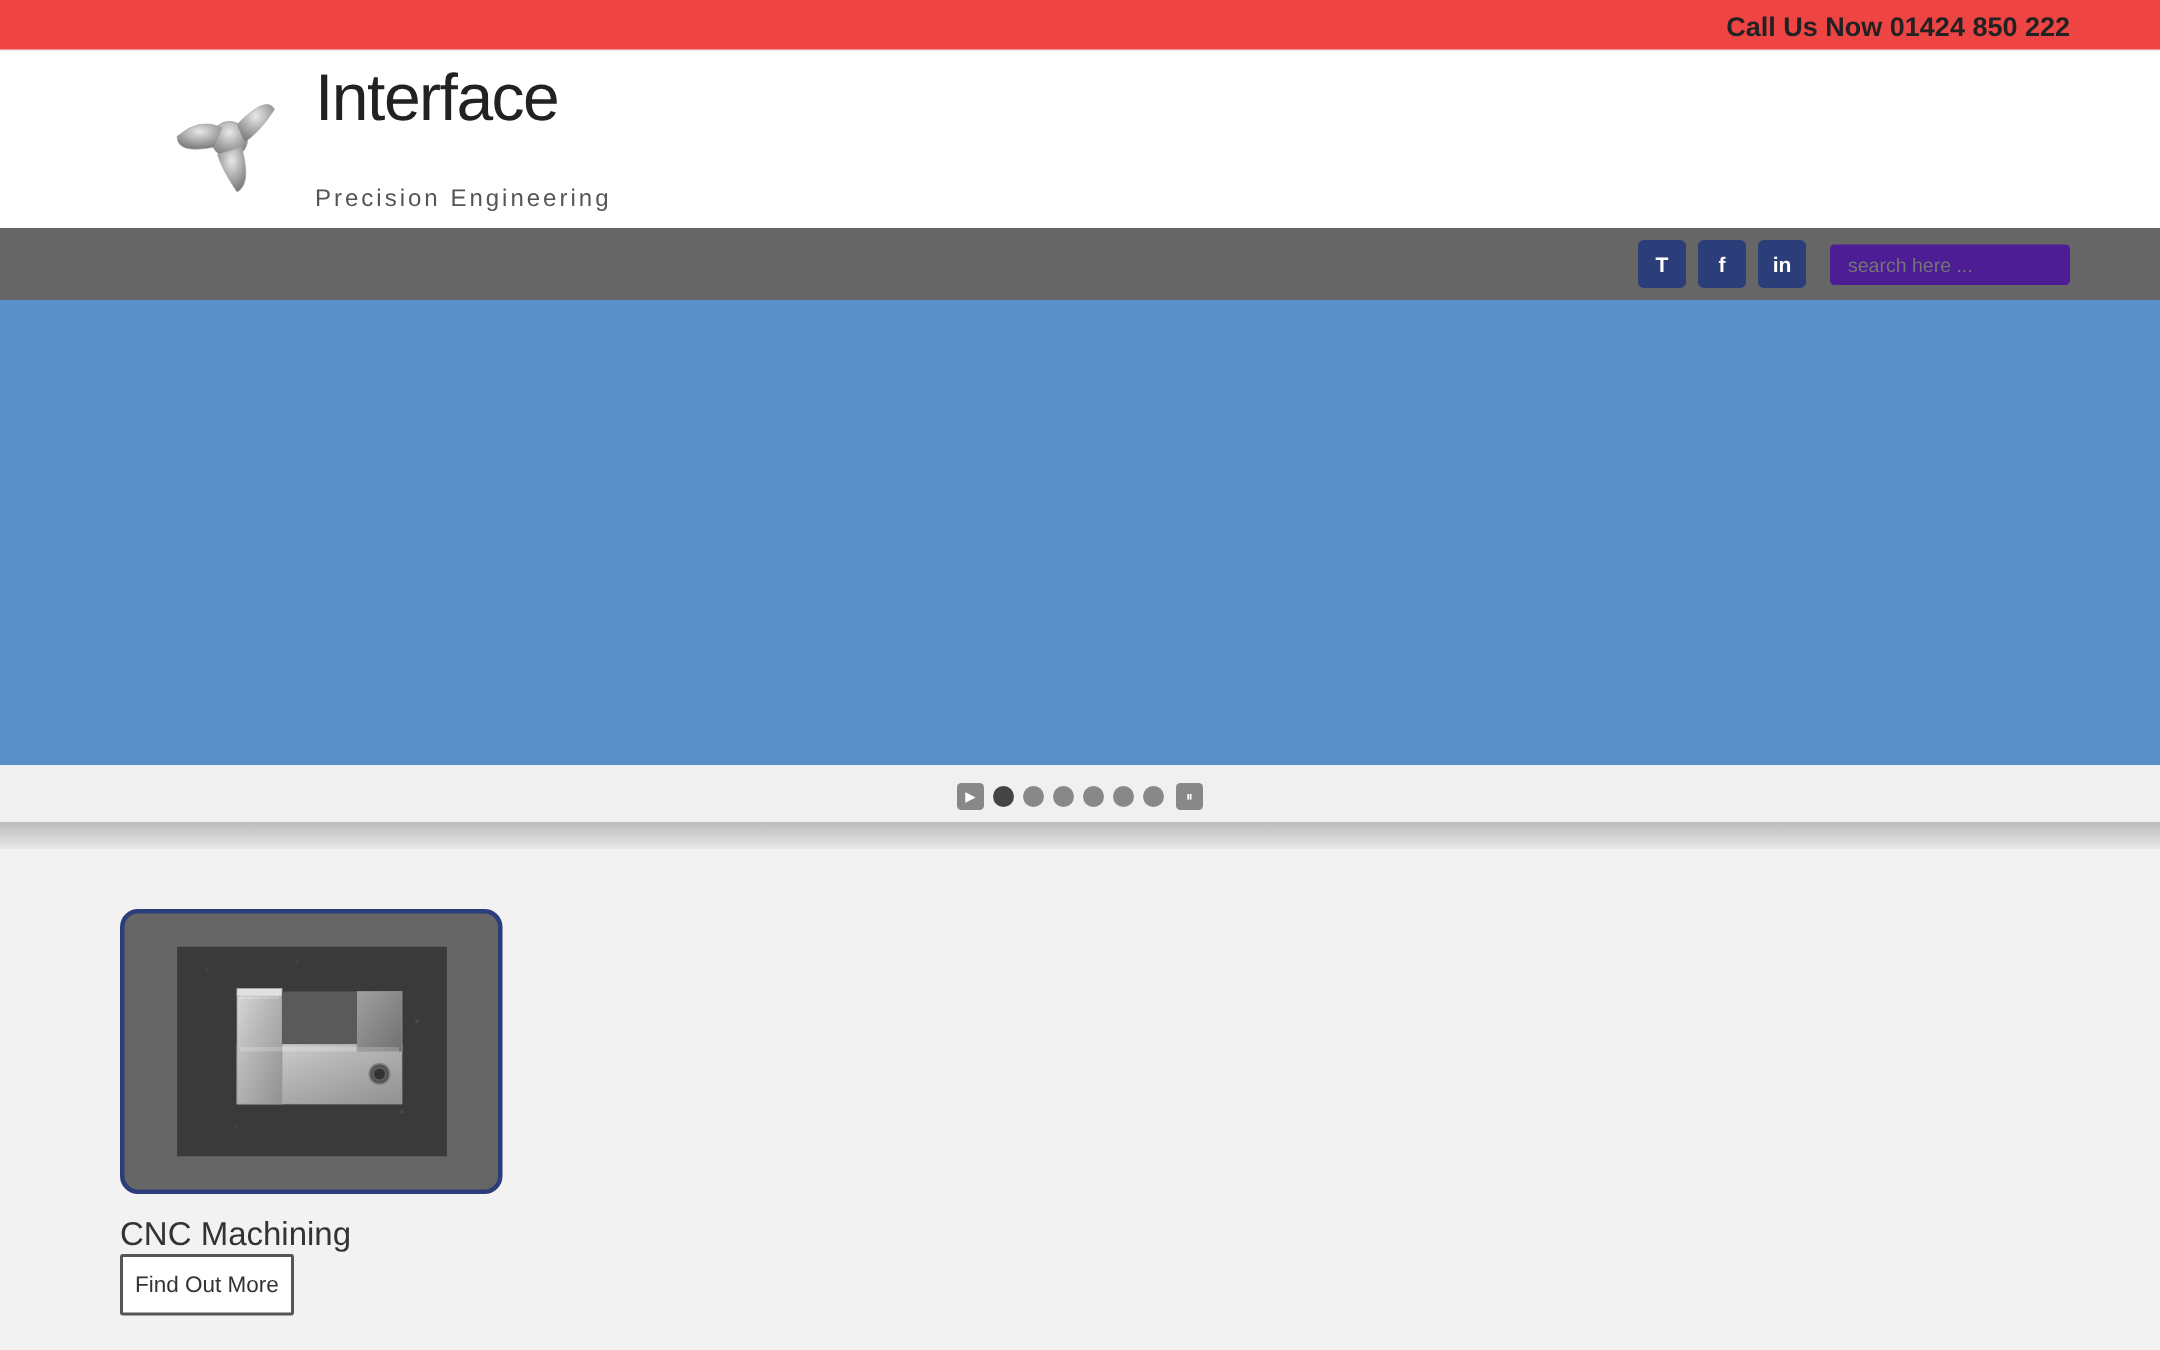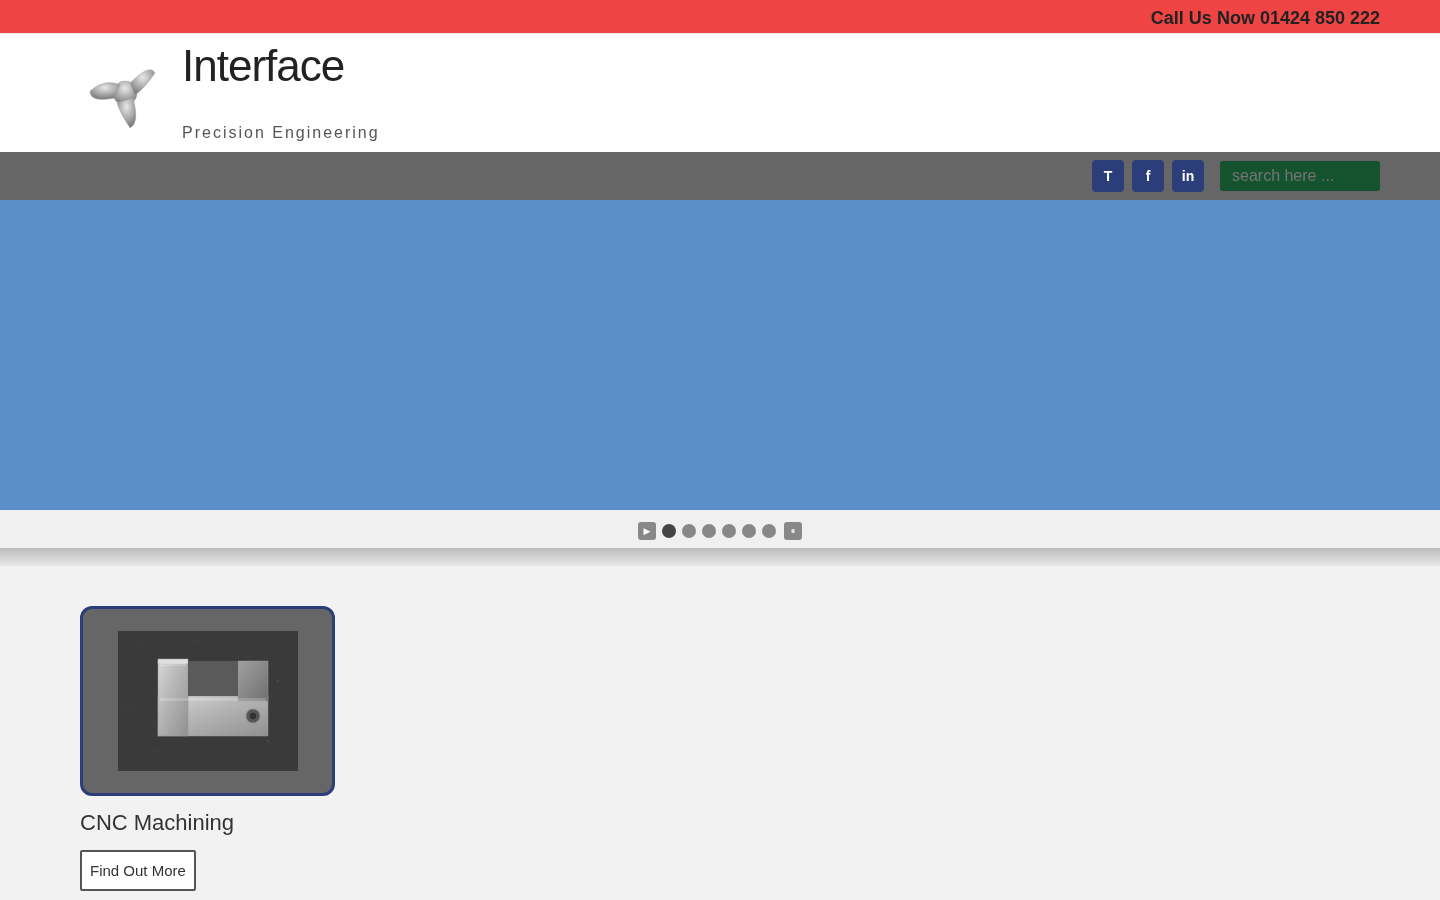"Interface" .header { padding: 10px 60px 10px 80px -> 10px 60px 10px 108px }
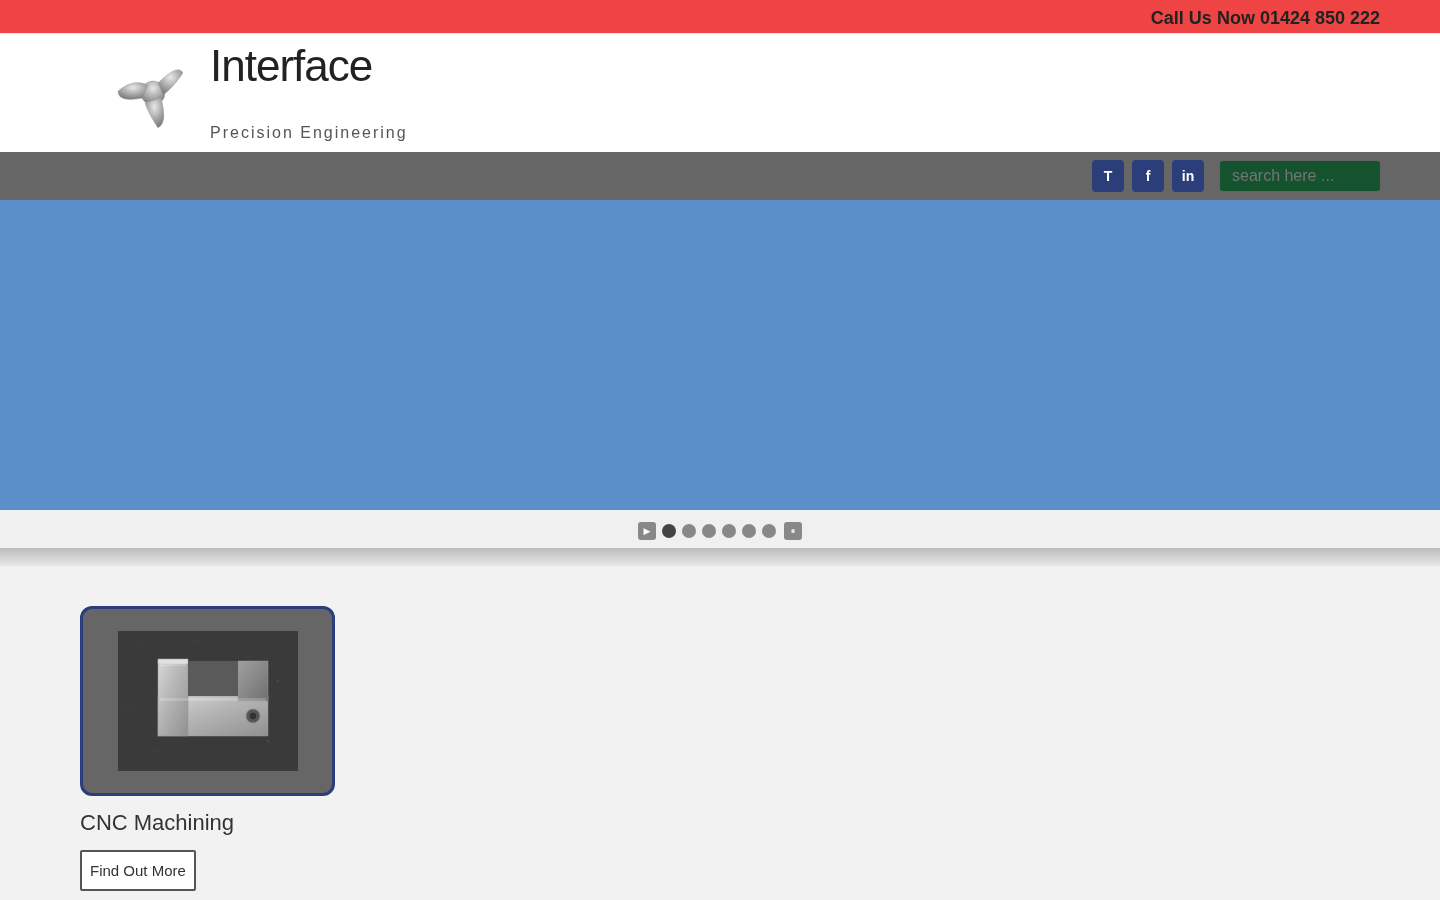"search here ..." .search-box { background: #14532d -> #4c1d95; font-size: 16px -> 13px }
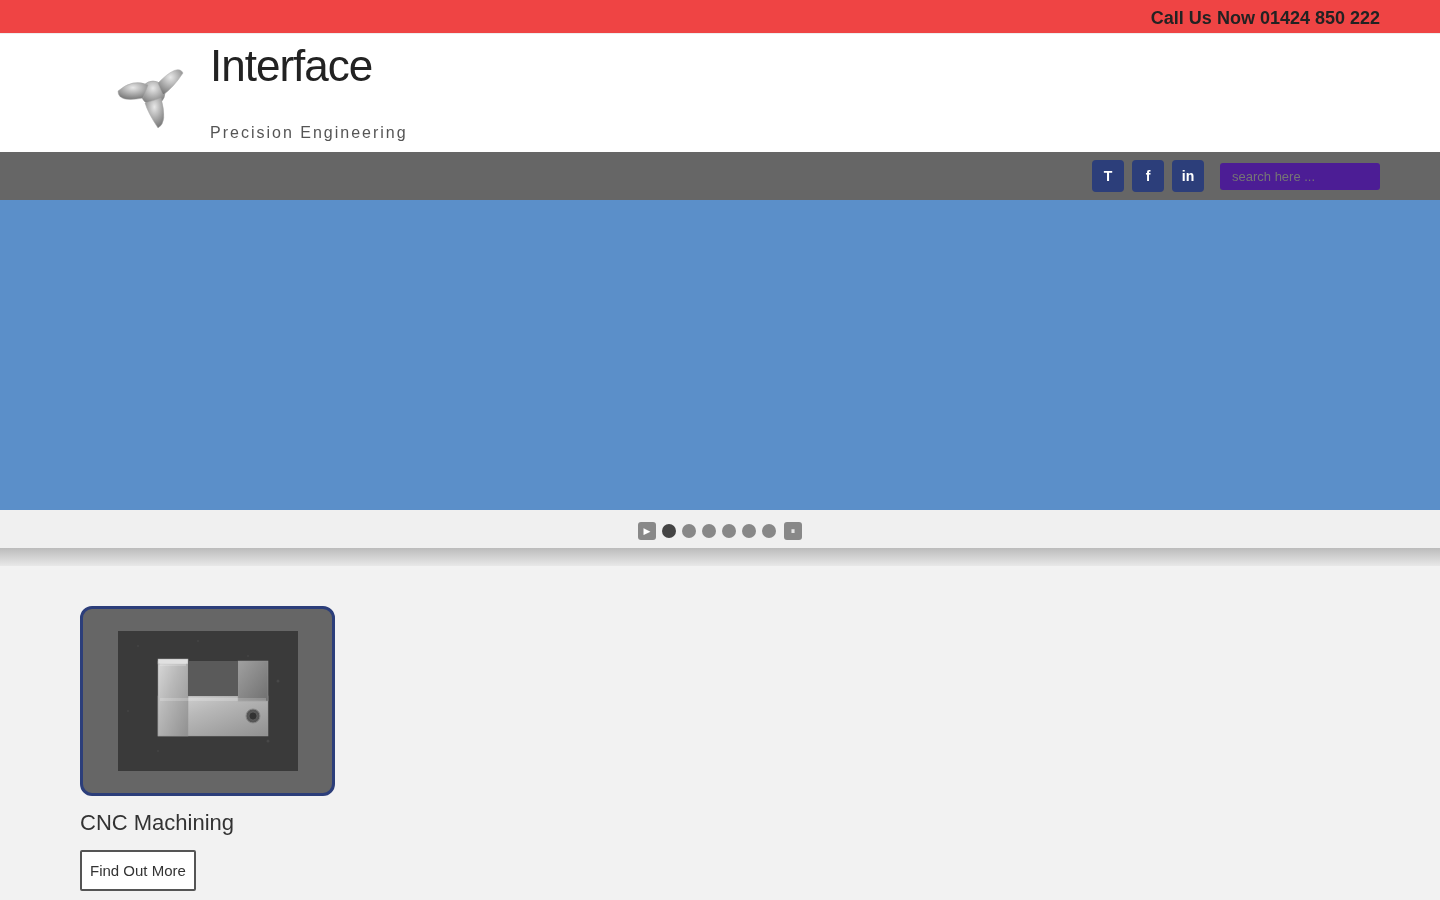"CNC Machining" .card-title { margin-bottom: 14px -> none }
